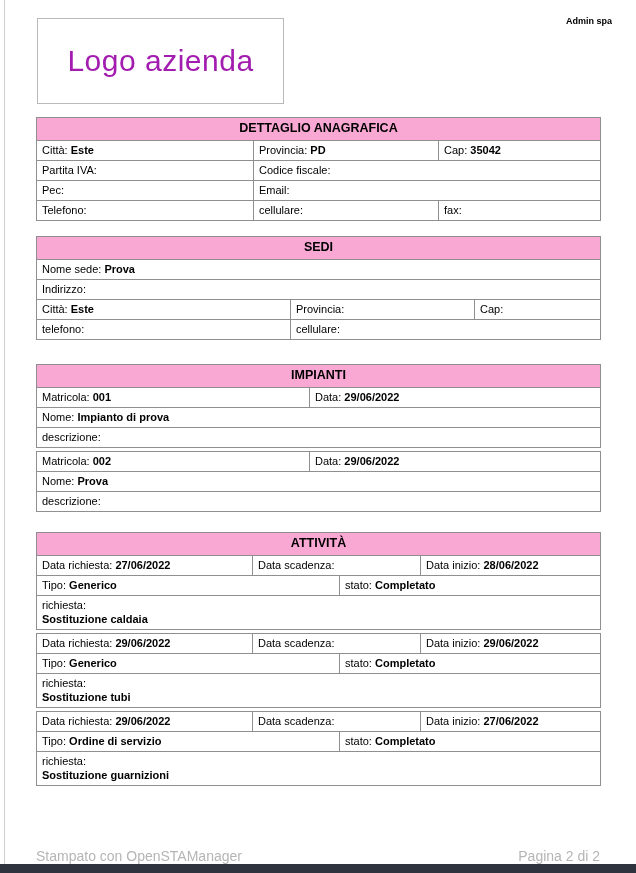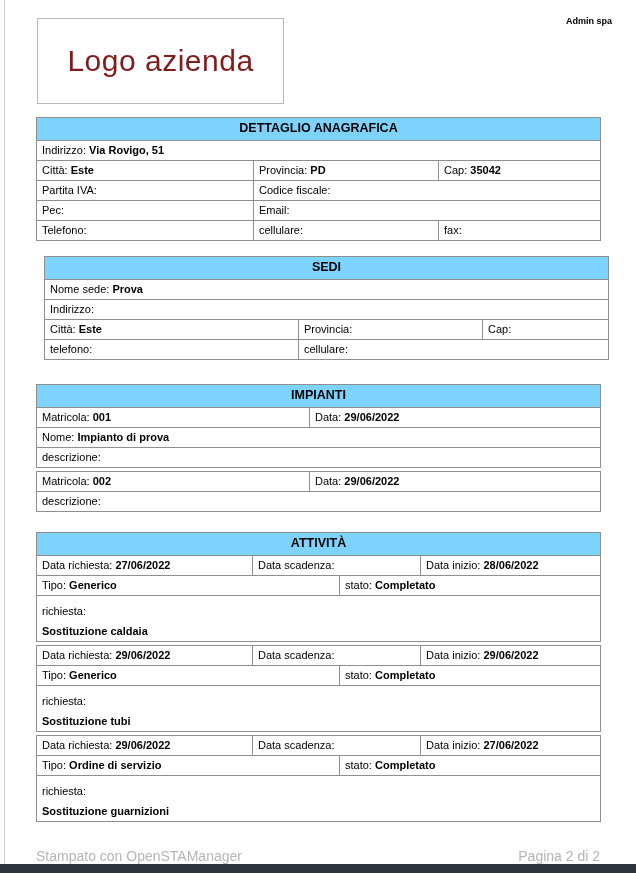"Logo azienda" .logo-text { color: #7f1d1d -> #a21caf }
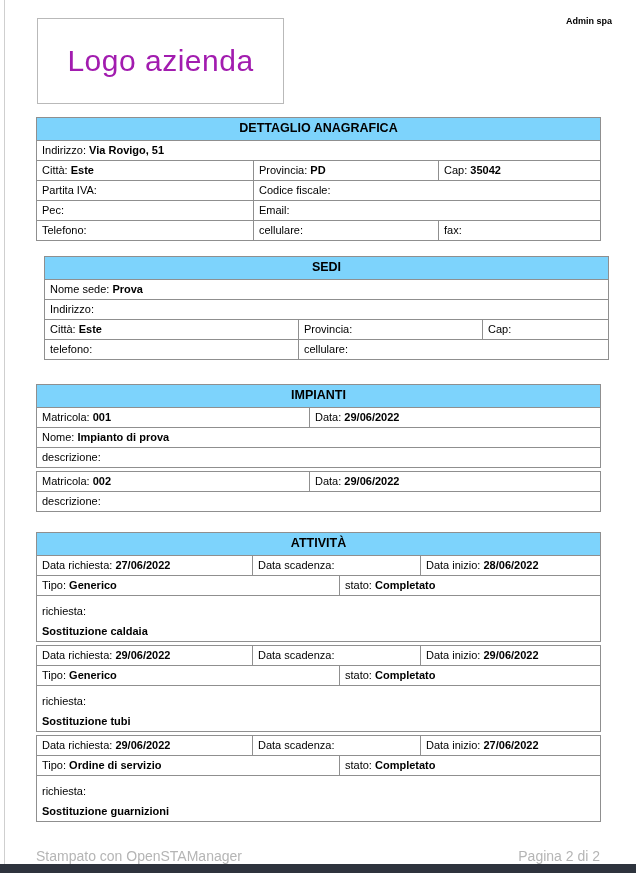"DETTAGLIO ANAGRAFICA" td.hdr { background: #7dd3fc -> #f9a8d4 }
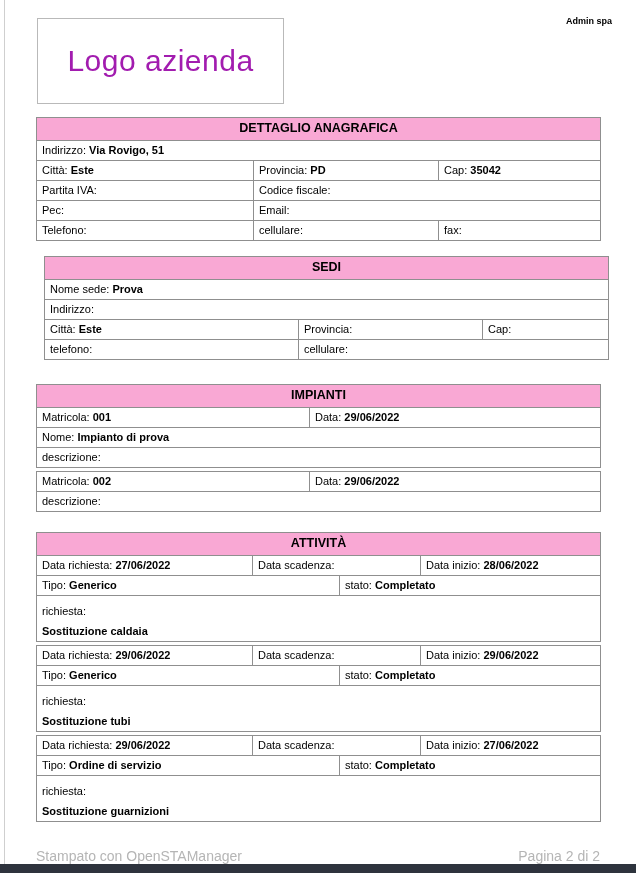"Indirizzo: Via Rovigo, 51" tr { html: <tr> <td><span>Indirizzo:</span> <b>Via Rovigo, 51</b></td> </tr> -> none }
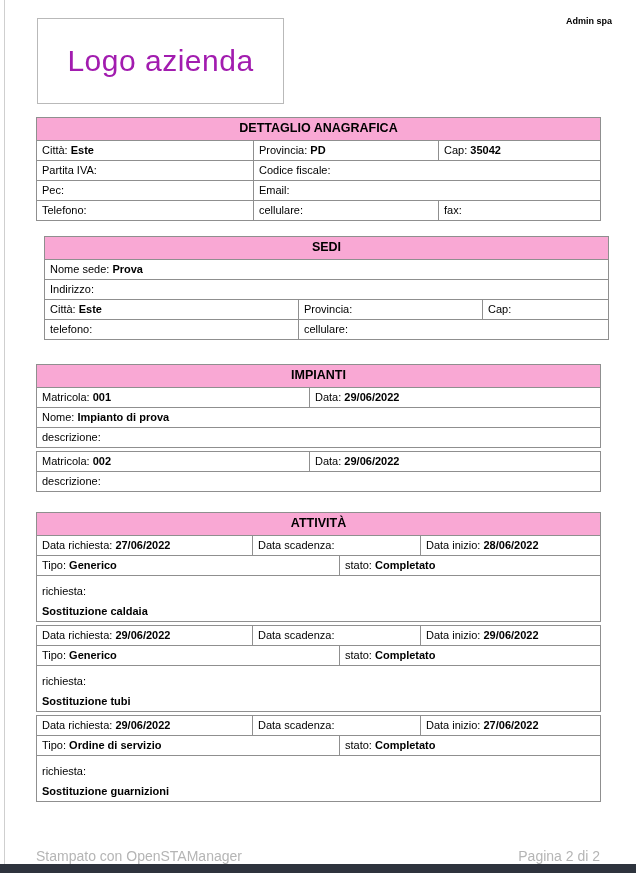"SEDI" .tbl-sedi { margin-left: 8px -> none }
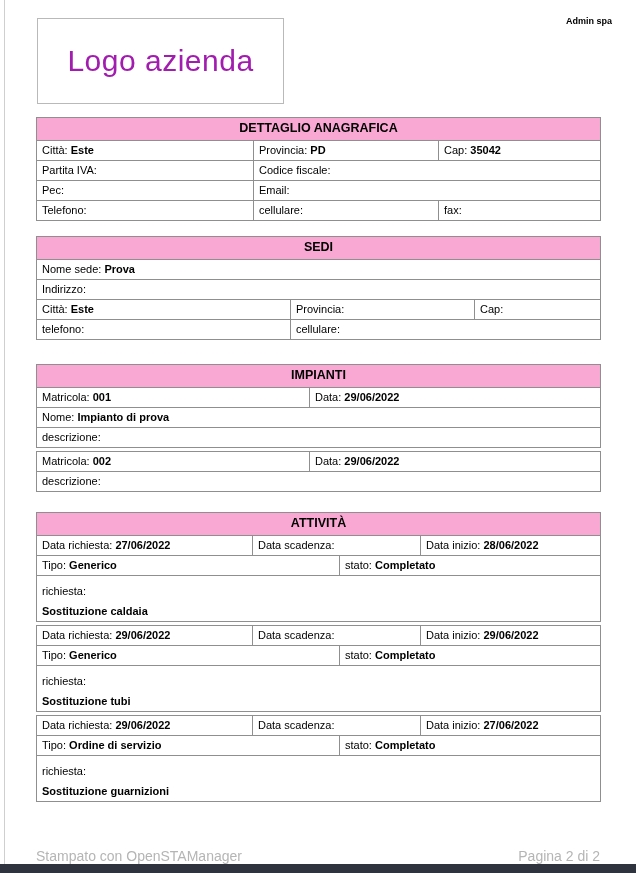"Nome: Prova" tr { html: none -> <tr> <td><span>Nome:</span> <b>Prova</b></td> </tr> }
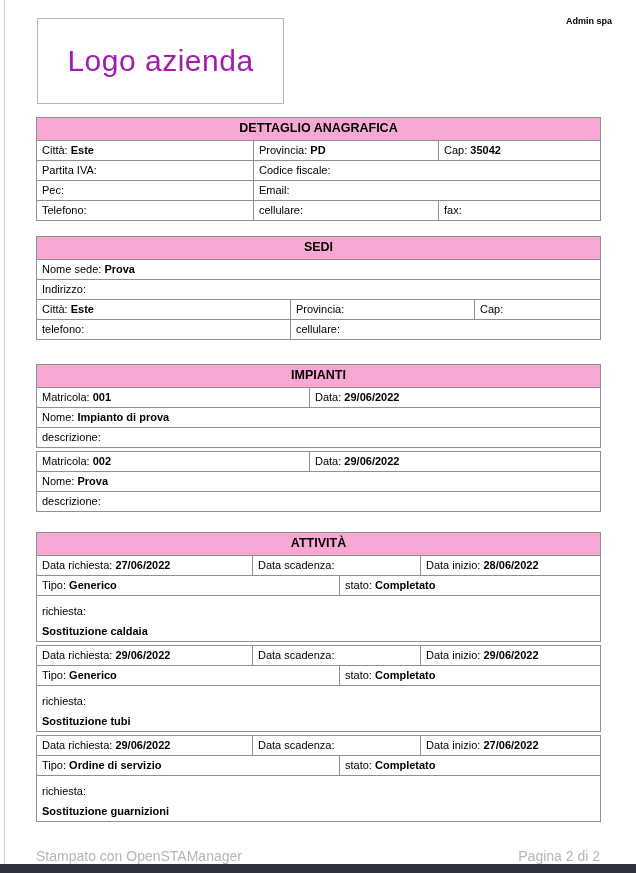"richiesta:" td.req .lbl, td.req .val { margin-top: 6px -> none }
